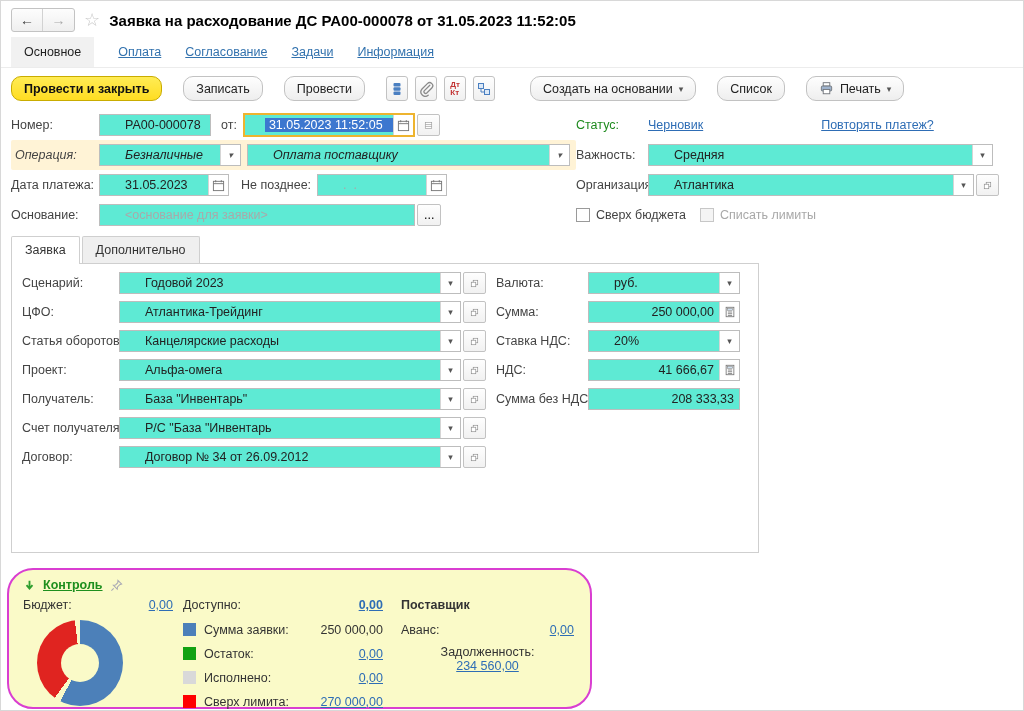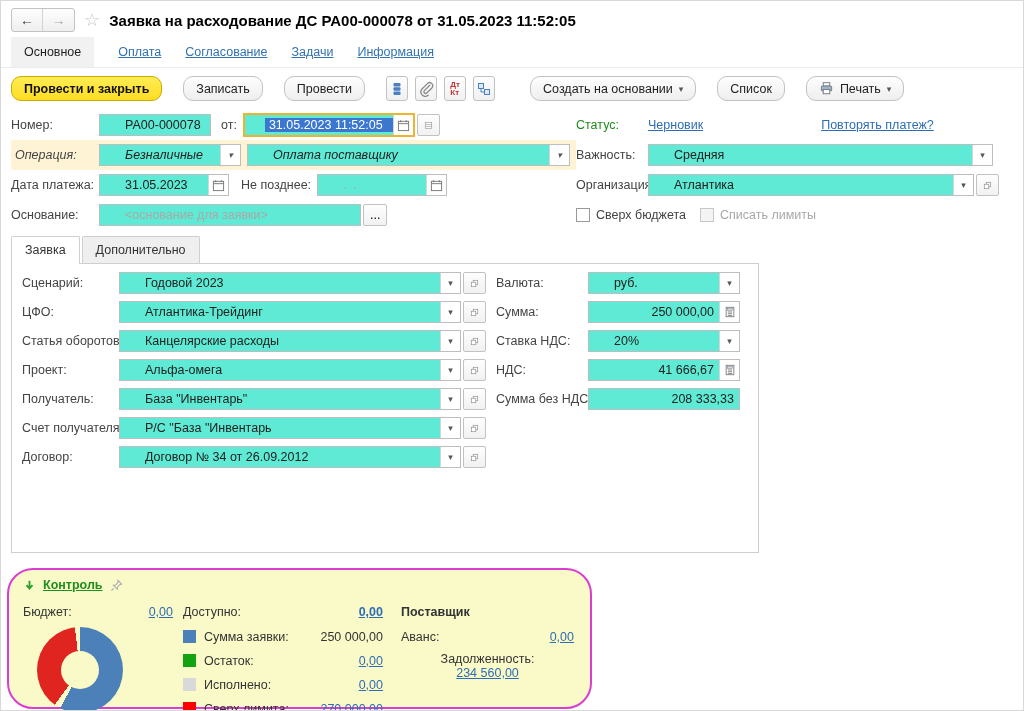"<основание для заявки>" div.field { width: 262px -> 316px }
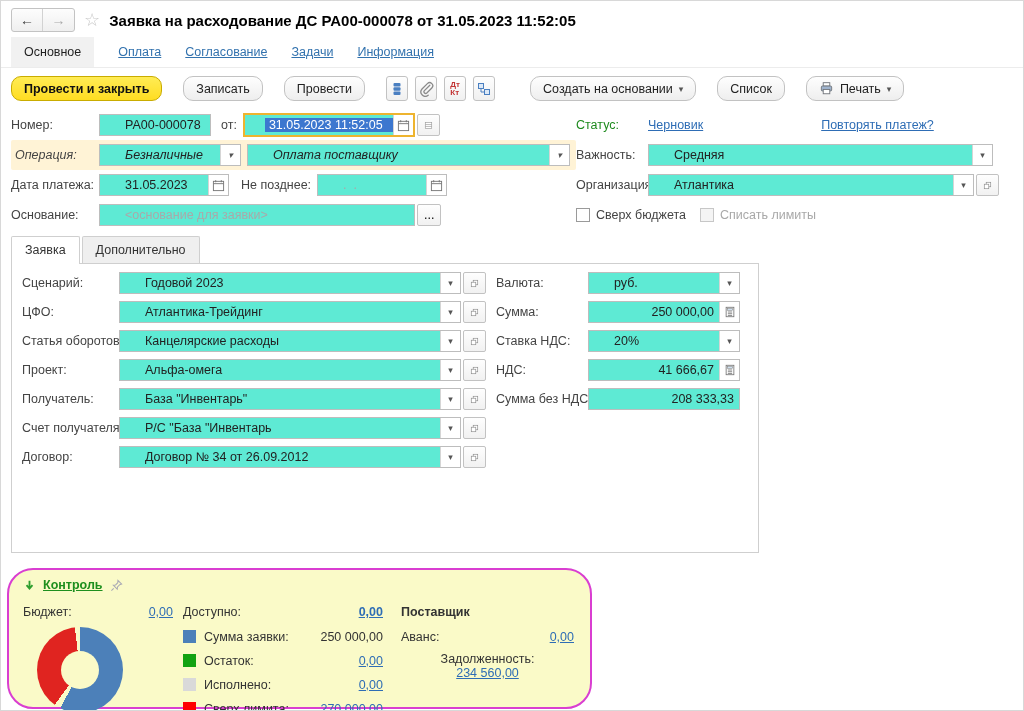"Контроль" .chead { margin-bottom: 10px -> 3px }
